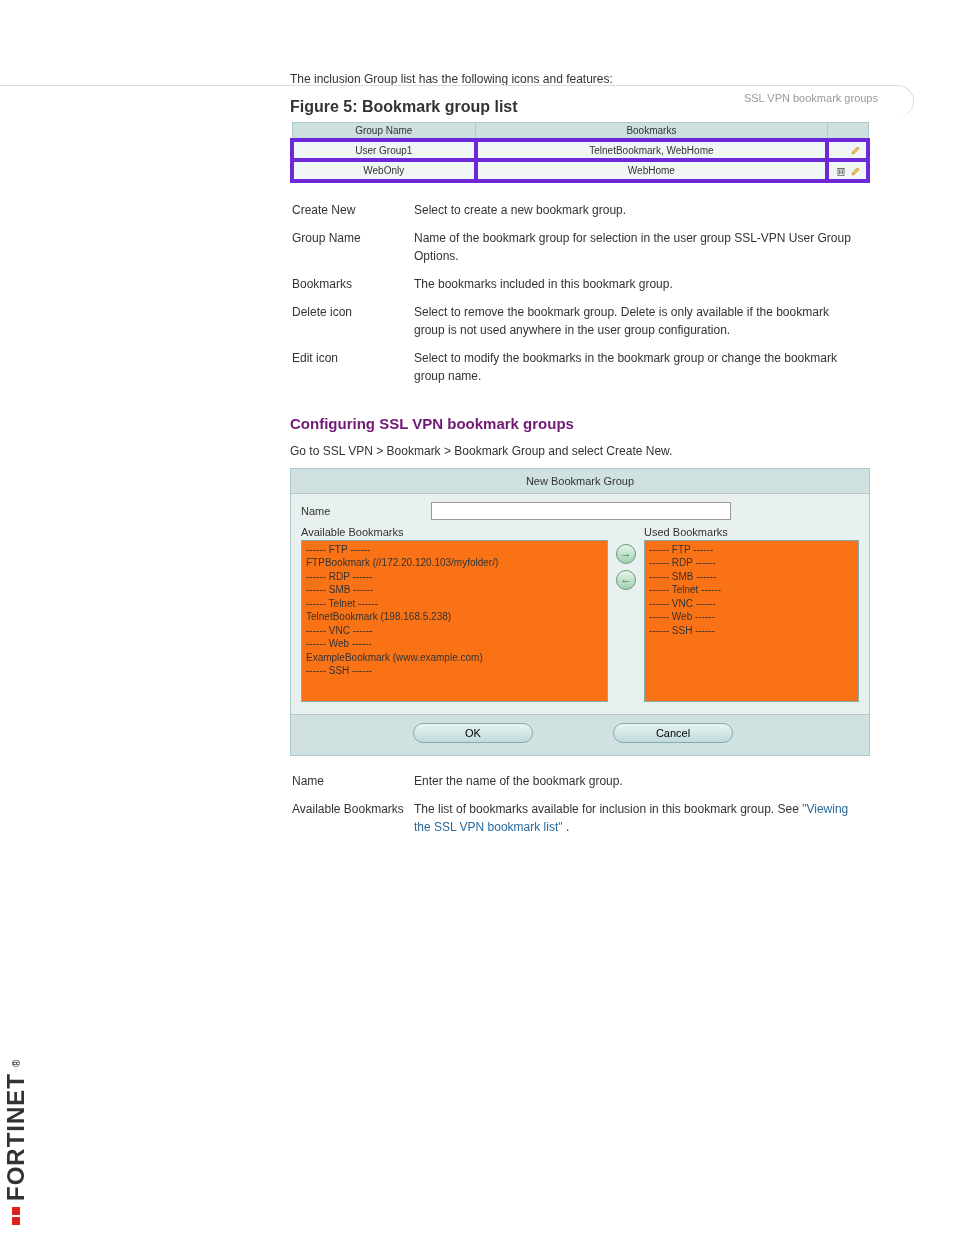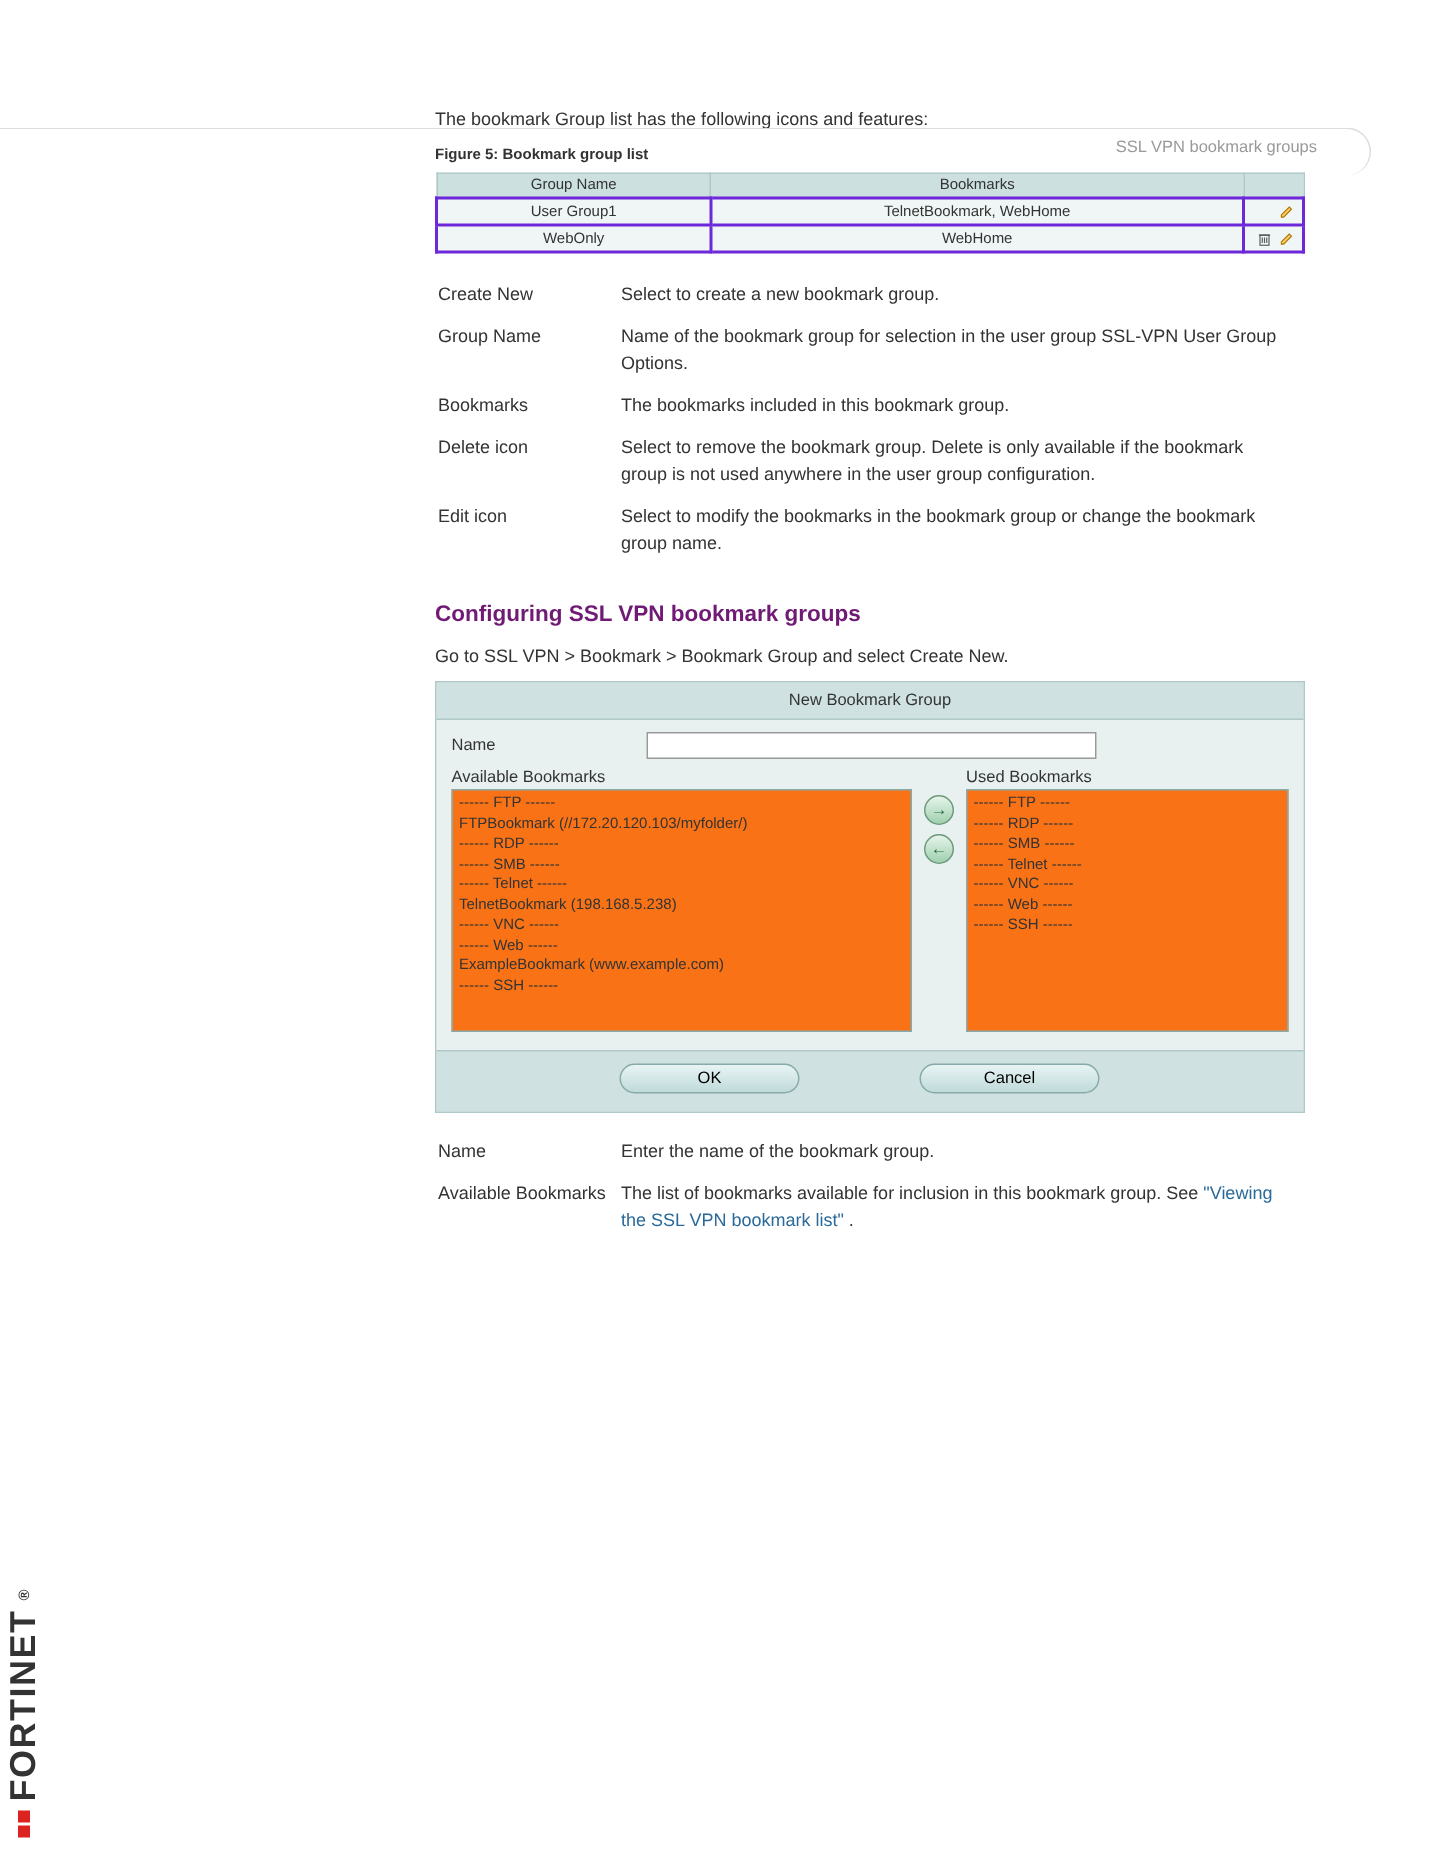"The bookmark Group list has" div.body-text { text: bookmark -> inclusion }
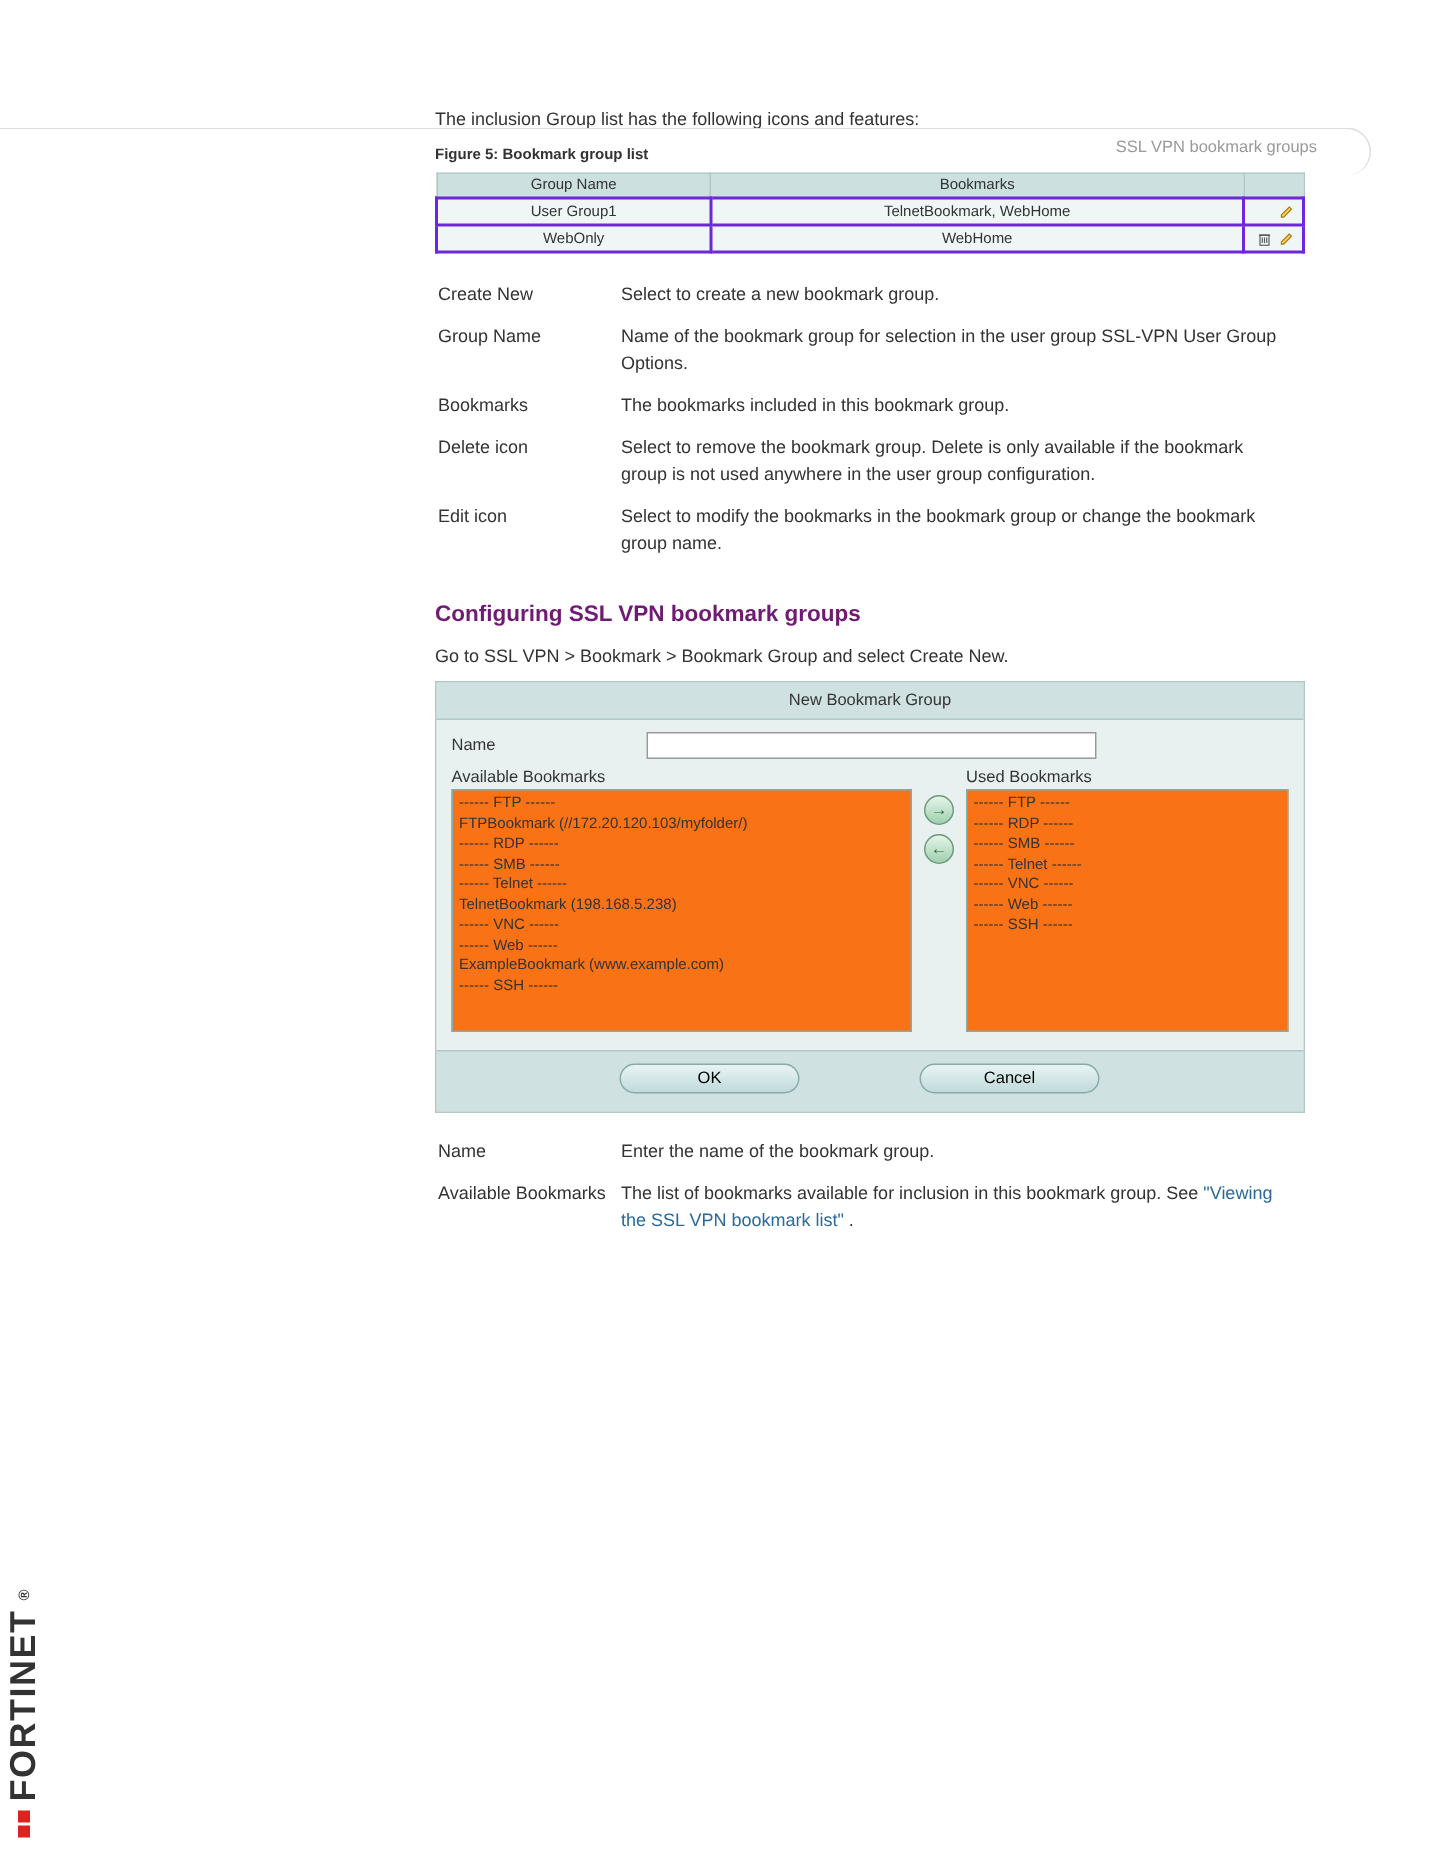"Figure 5: Bookmark group list" .figure-caption { font-size: 10px -> 16px }
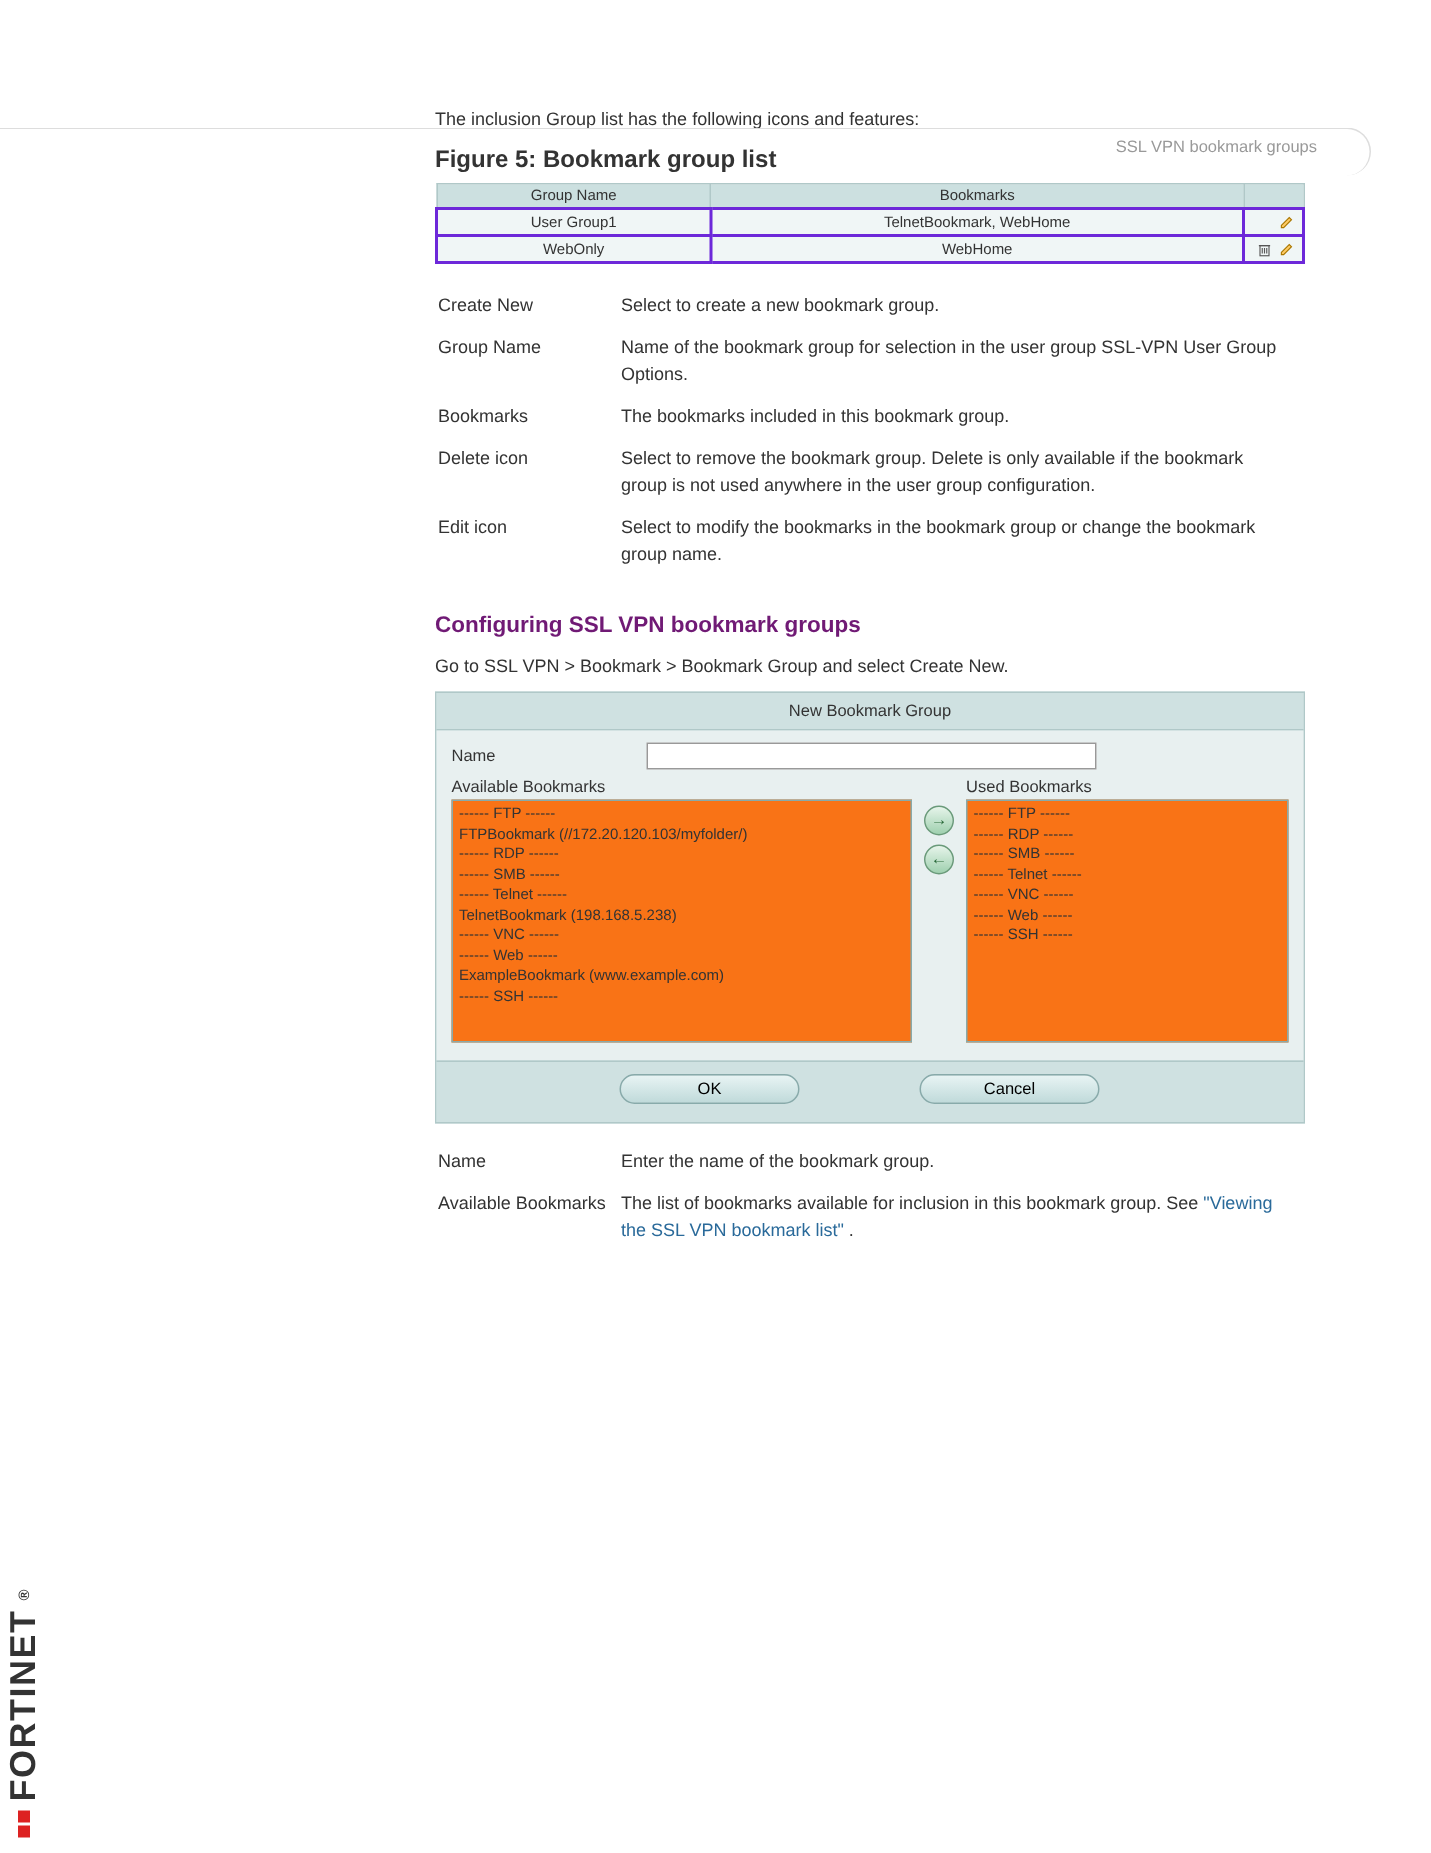"User Group1" .bookmark-table td { border: 2px solid #6d28d9 -> 4px solid #6d28d9 }
